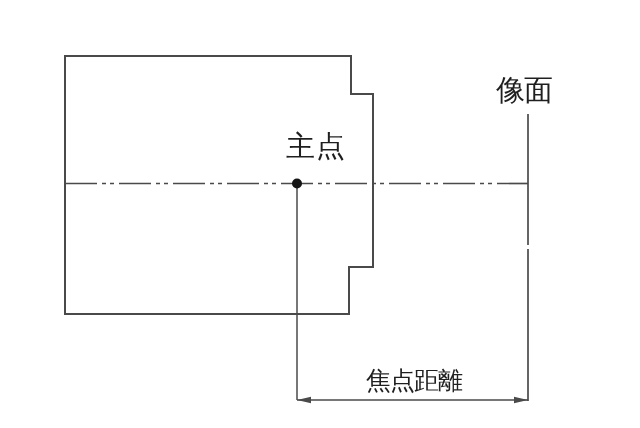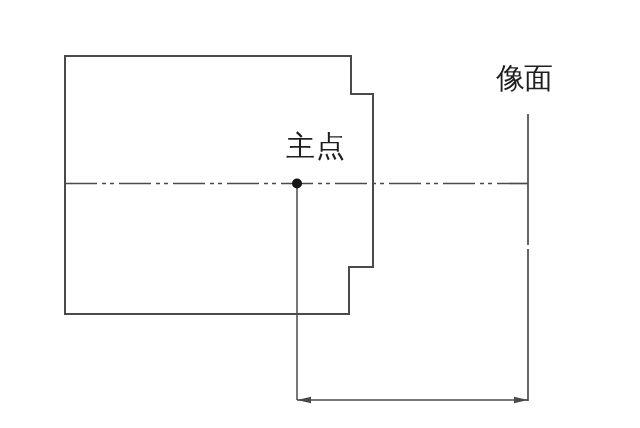"像面" .lbl-plane { top: 64px -> 76px }
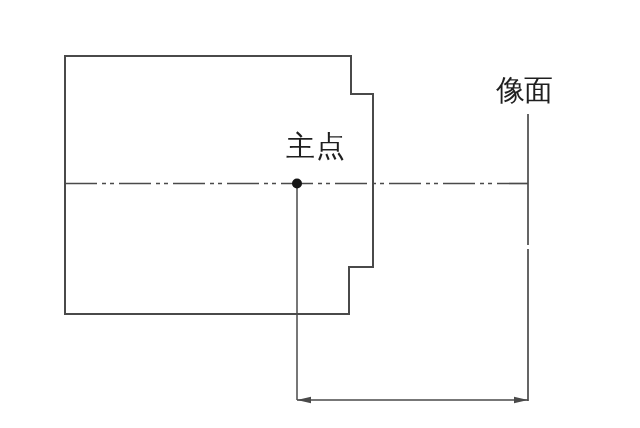"焦点距離" span.lbl { html: none -> <span>焦点距離</span> }
